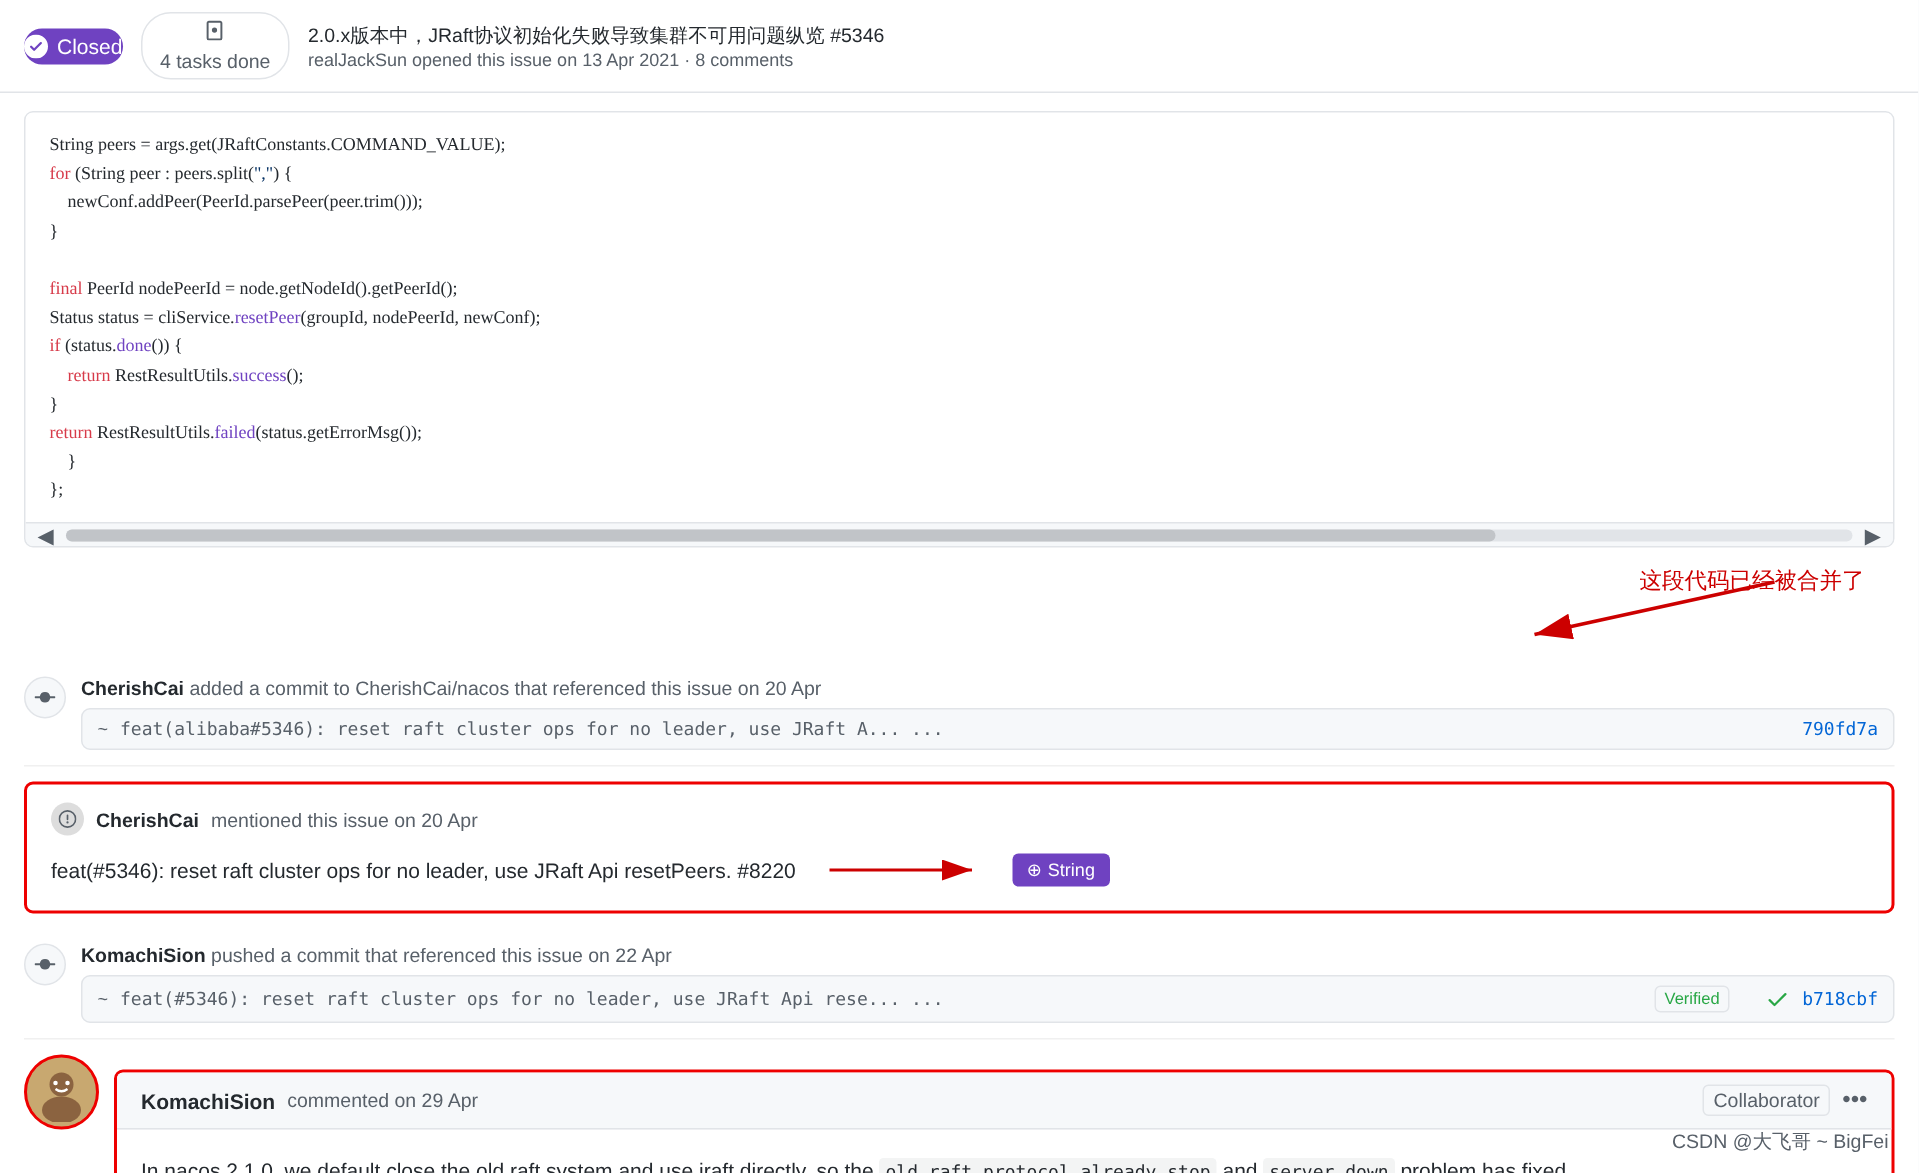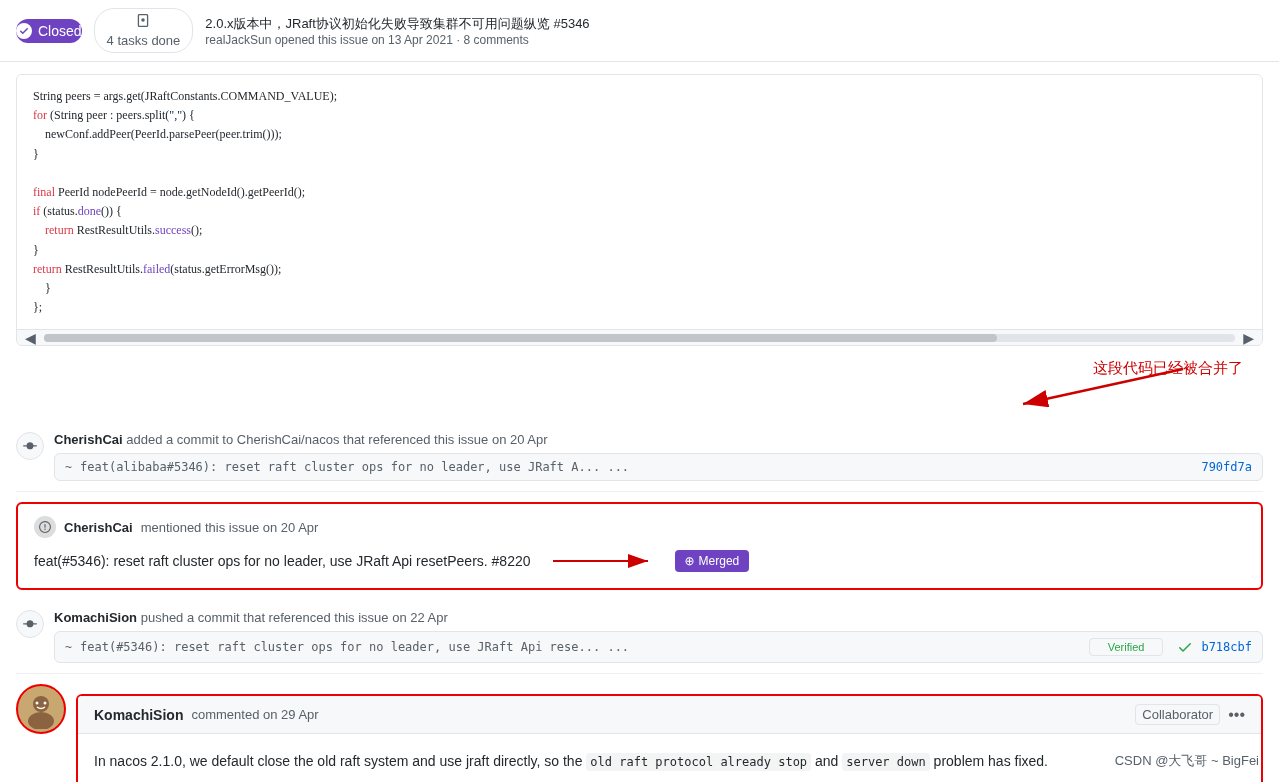"Status status =" div { html: none -> <div><span>Status status = cliService.</span><span>resetPeer</span><span>(groupId, nodePeerId, newConf);</span></div> }
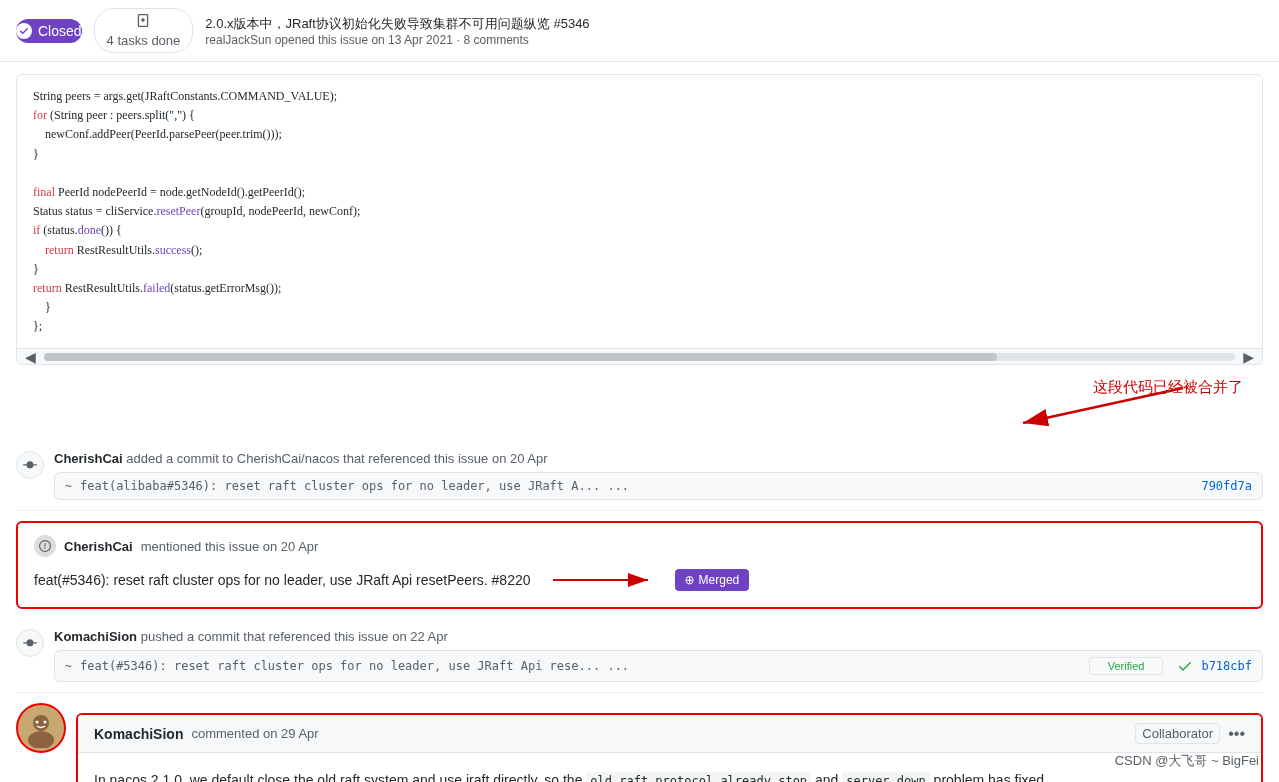"Merged" span { text: Merged -> String }
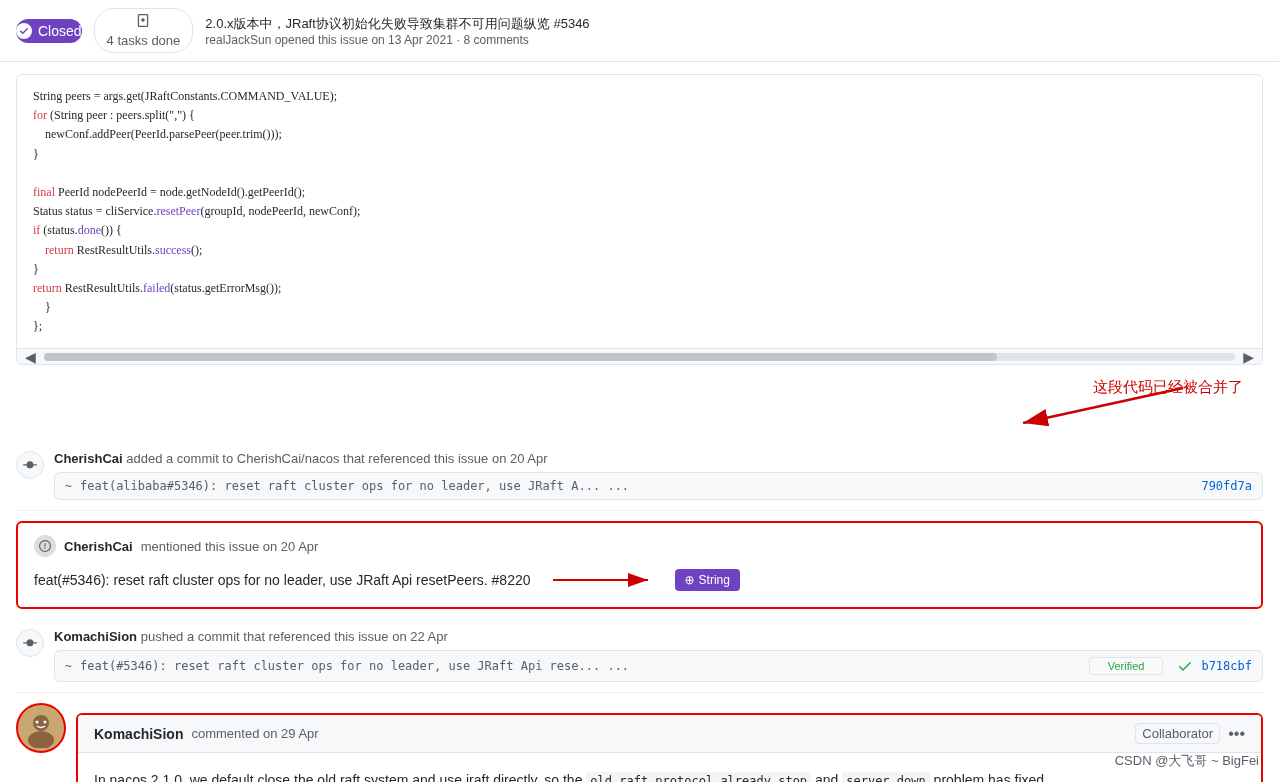"Verified" .verified-badge { margin-right: 6px -> 16px; padding: 2px 18px -> 2px 6px }
